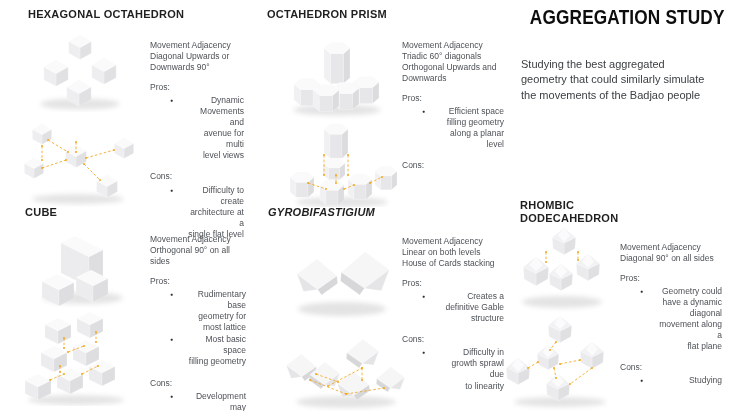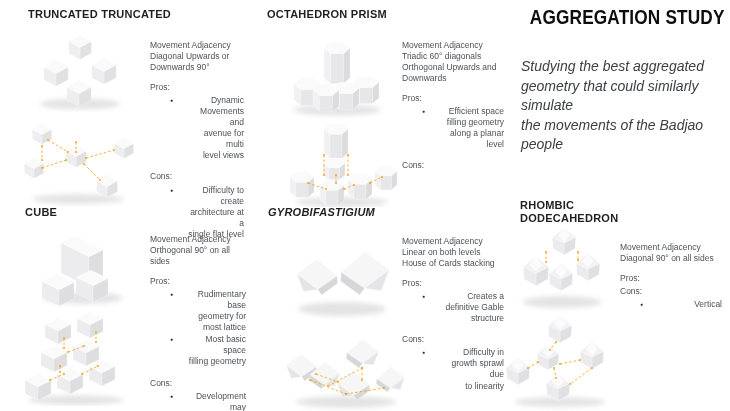"TRUNCATED TRUNCATED" div.sec-header { text: TRUNCATED TRUNCATED -> HEXAGONAL OCTAHEDRON }
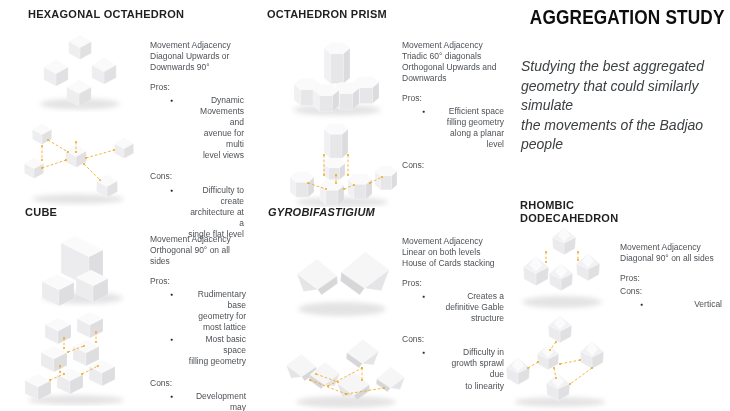"Studying the best aggregated" .intro { font-size: 14px -> 11px; font-style: italic -> none }
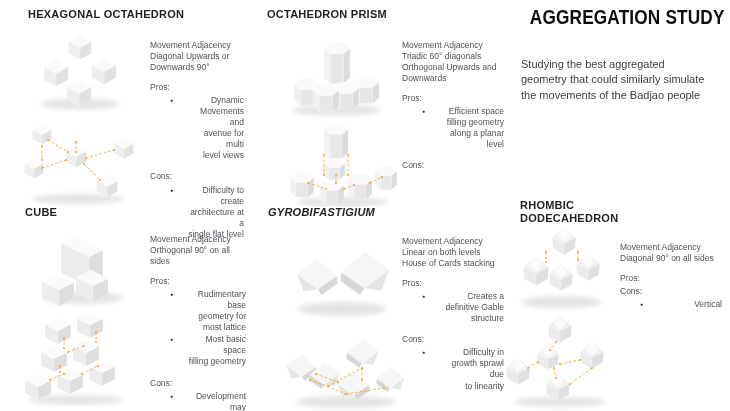"Geometry could" ul.blist { html: none -> <ul> <li>Geometry could have a dynamic diagonal movement along a flat plane</li> </ul> }
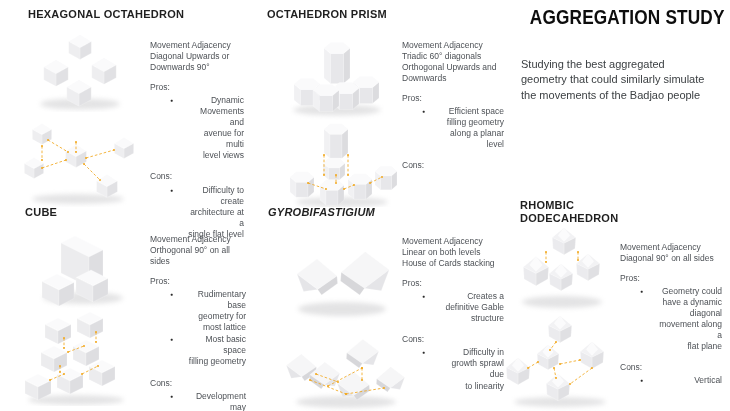"Vertical" li { text: Vertical -> Studying }
